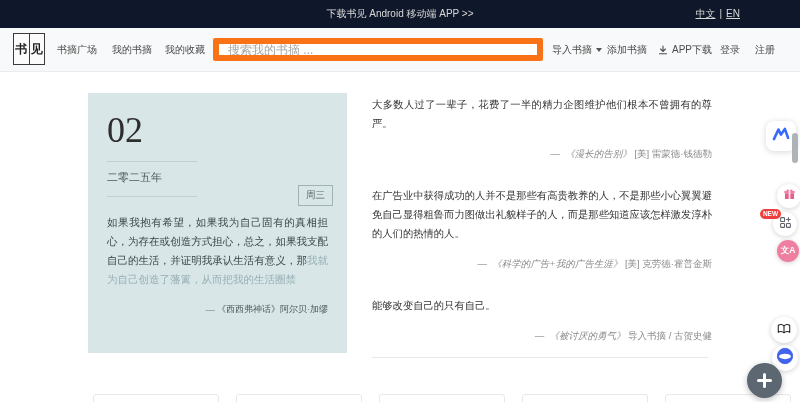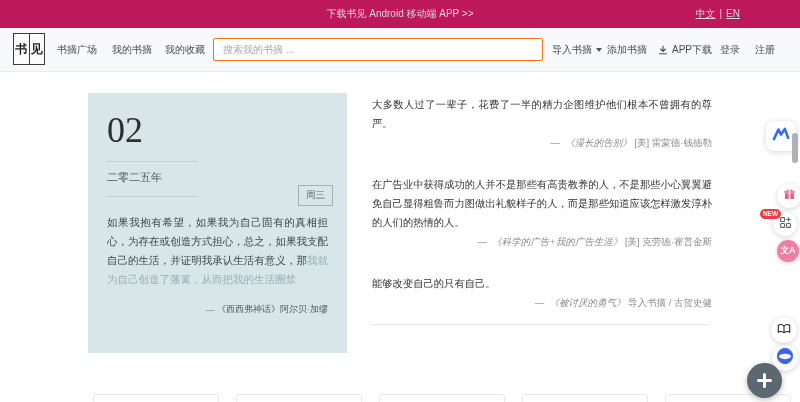"下载书见 Android 移动端 APP >>" .topbar { background: #be185d -> #0f172a }
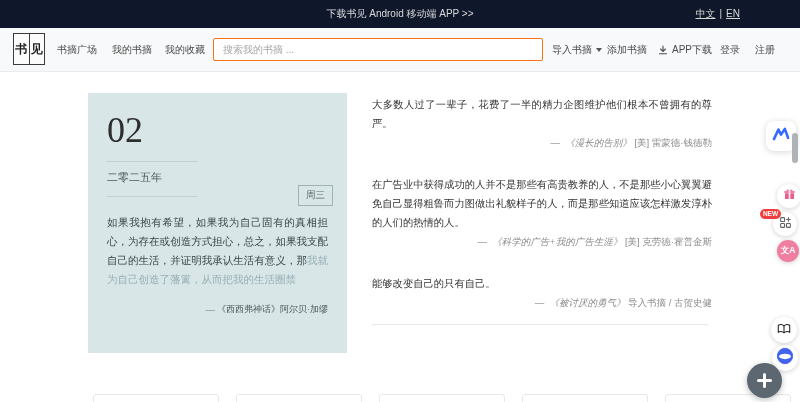"搜索我的书摘 ..." .search { border: 1px solid #f97316 -> 6px solid #f97316; font-size: 10px -> 12px }
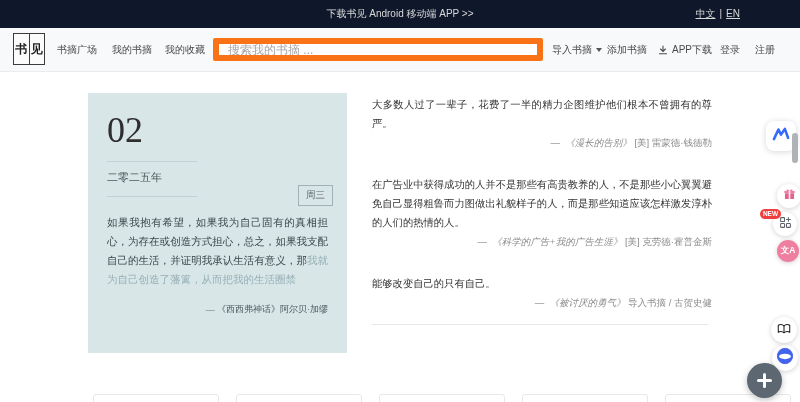"— 《漫长的告别》 [美] 雷蒙德·钱德勒" .q-attr { margin-top: 3px -> 14px }
